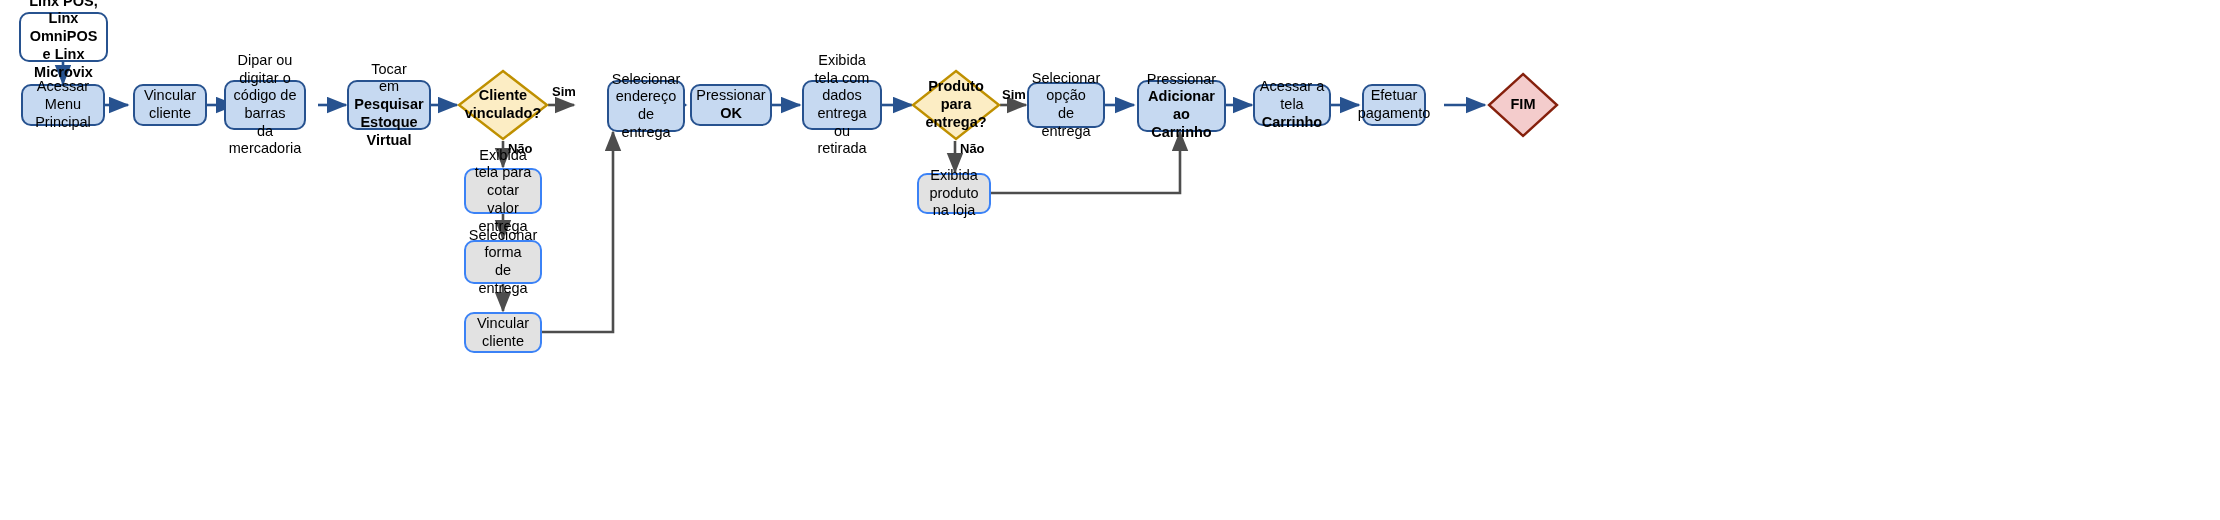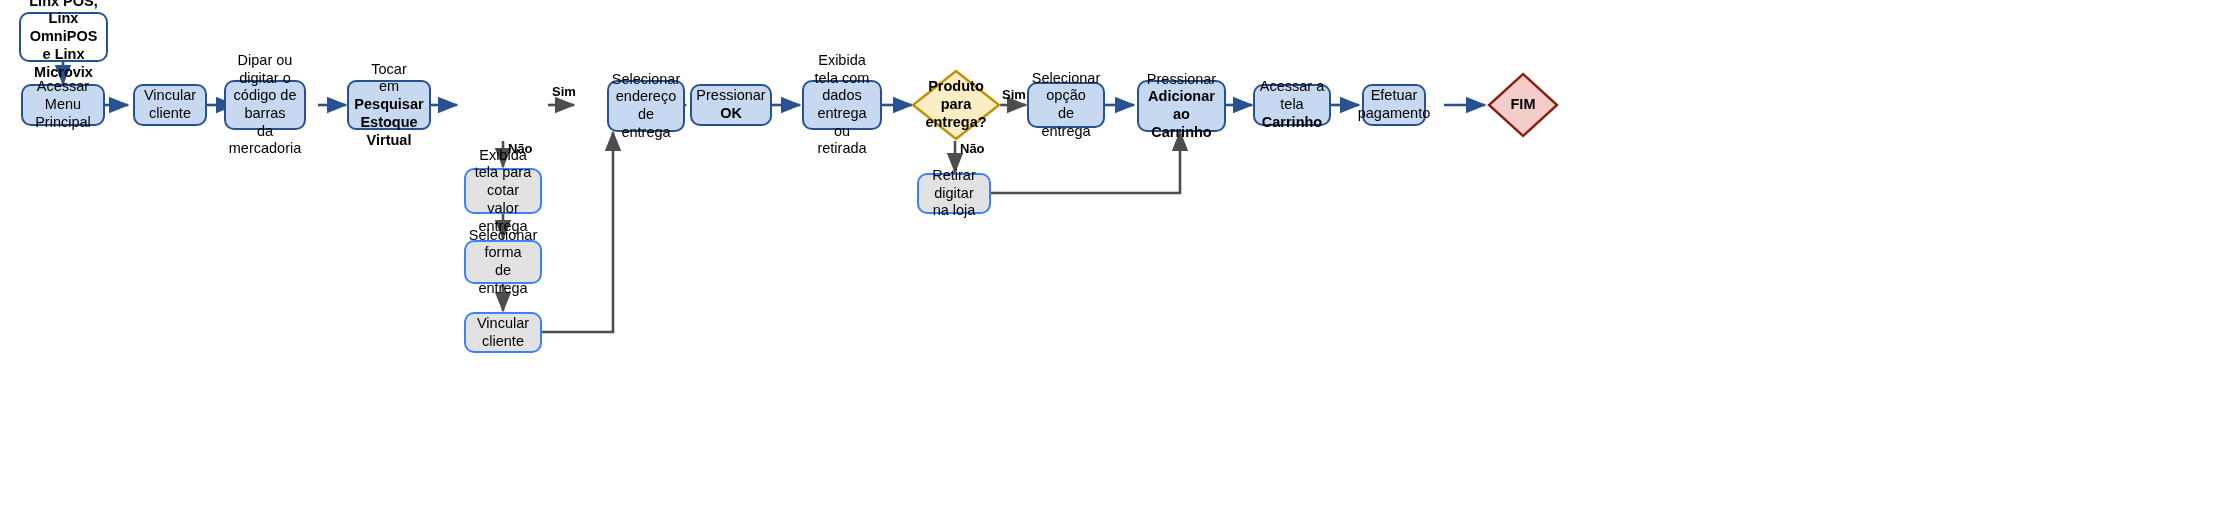"Tocar" div.node { border-radius: 9px -> none }
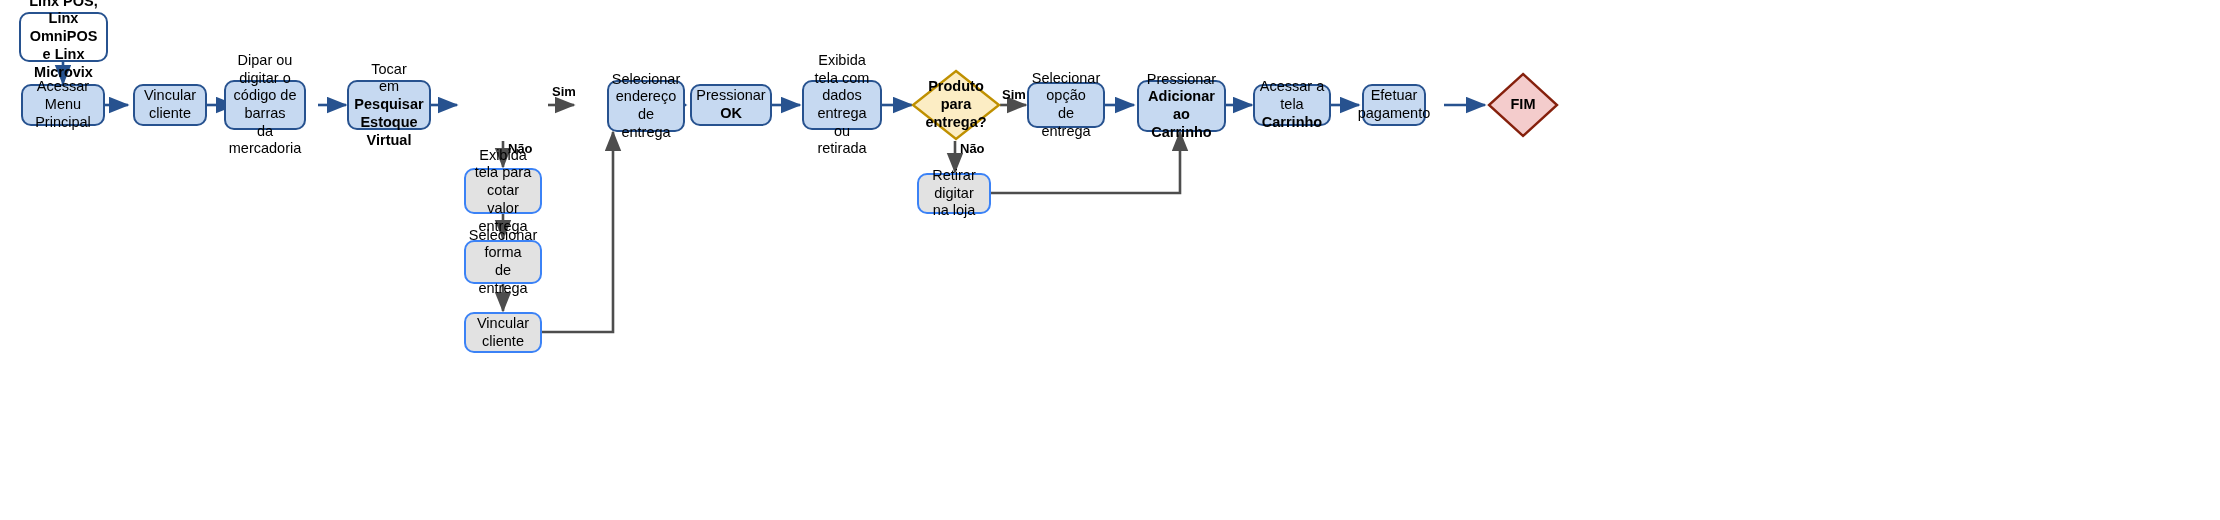"Cliente" div.diamond { html: none -> <div> <svg> <polygon></polygon> </svg> <div><span><span>Cliente</span><br><span>vinculado?</span></span></div> </div> }
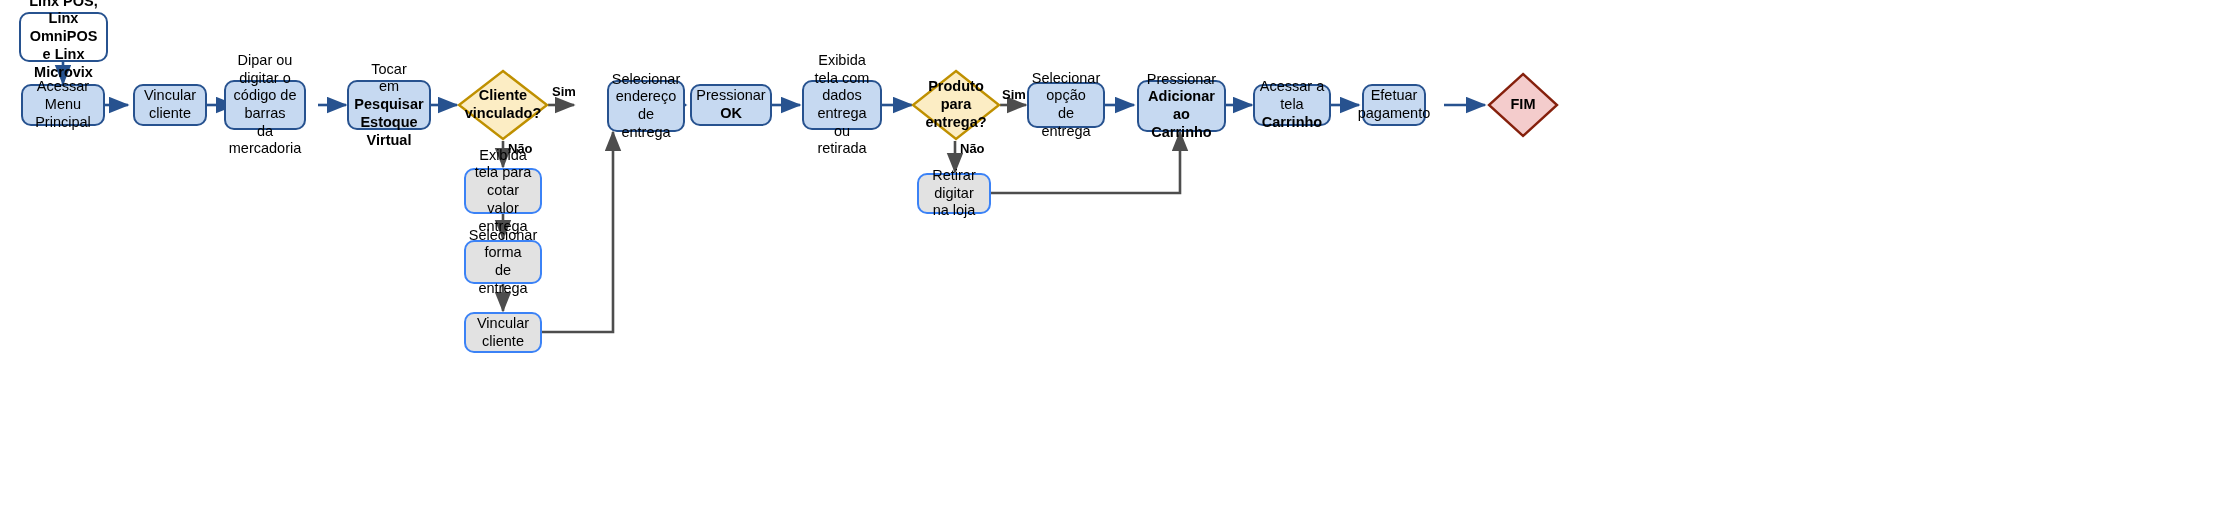"Retirar digitar" span { text: Retirar digitar -> Exibida produto }
